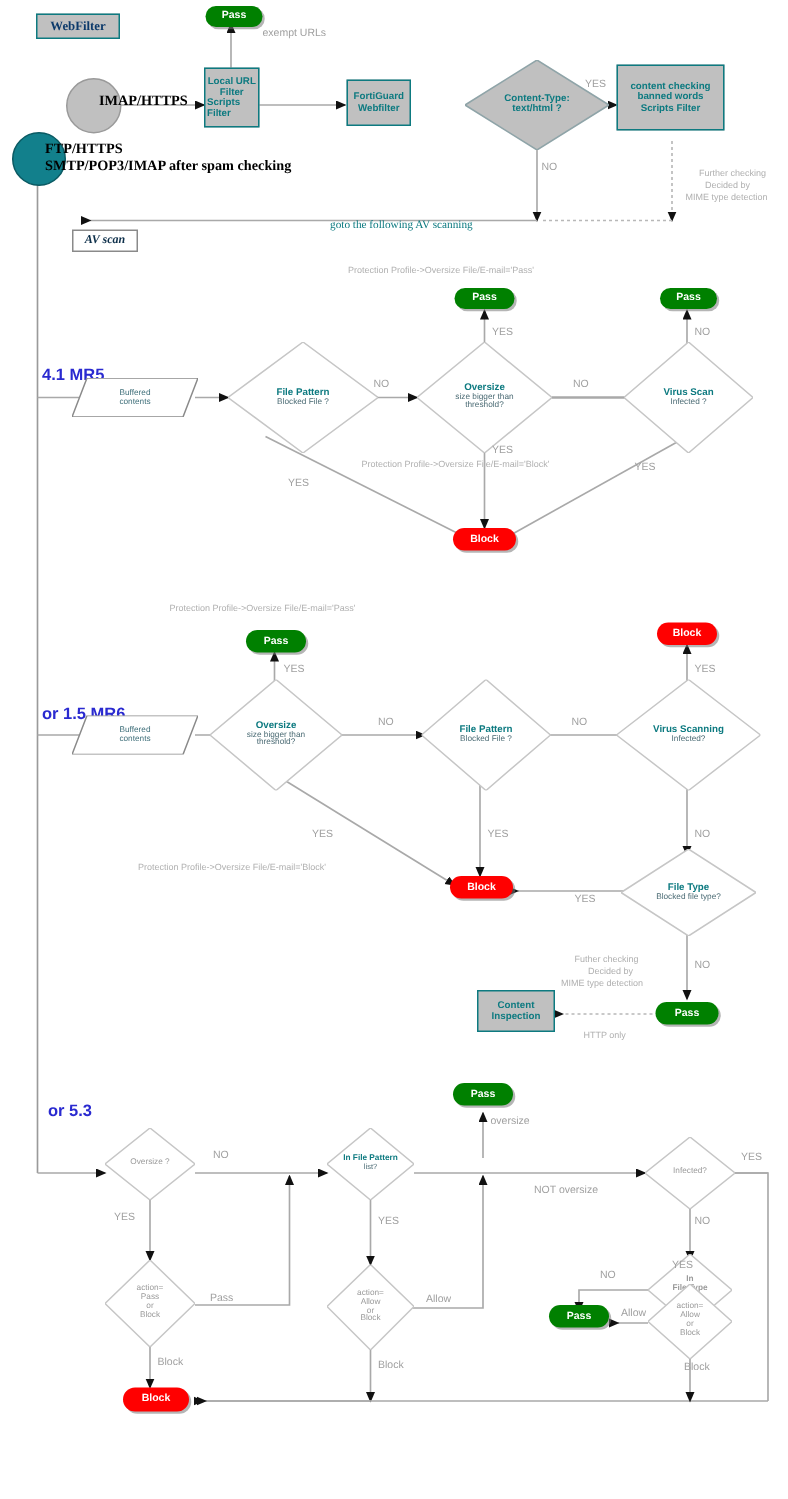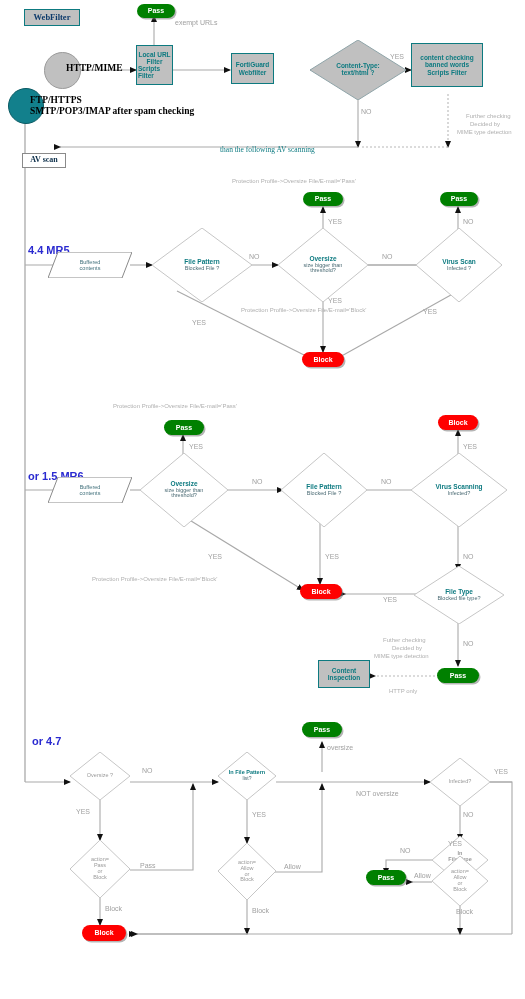"HTTP/MIME" div.ftext { text: HTTP/MIME -> IMAP/HTTPS }
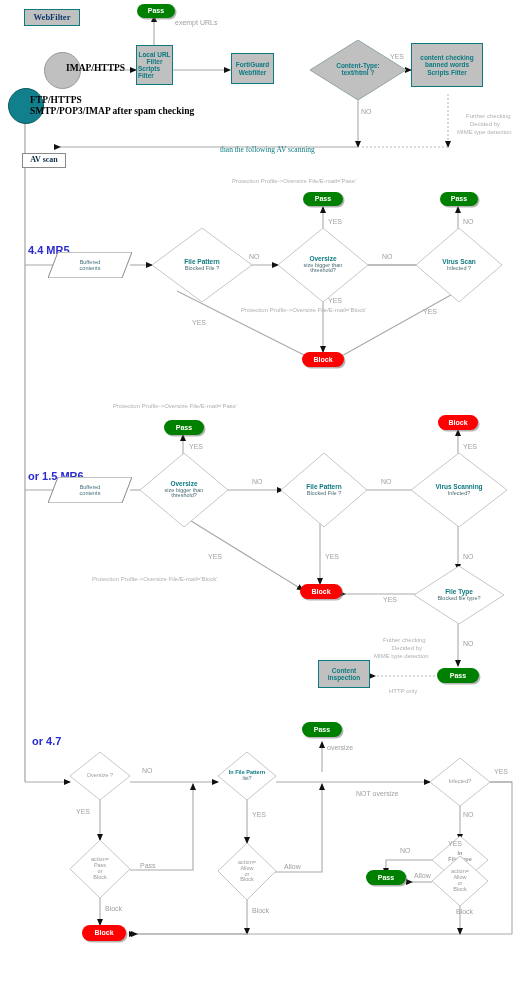"than the following AV scanning" div.ftext { text: than -> goto }
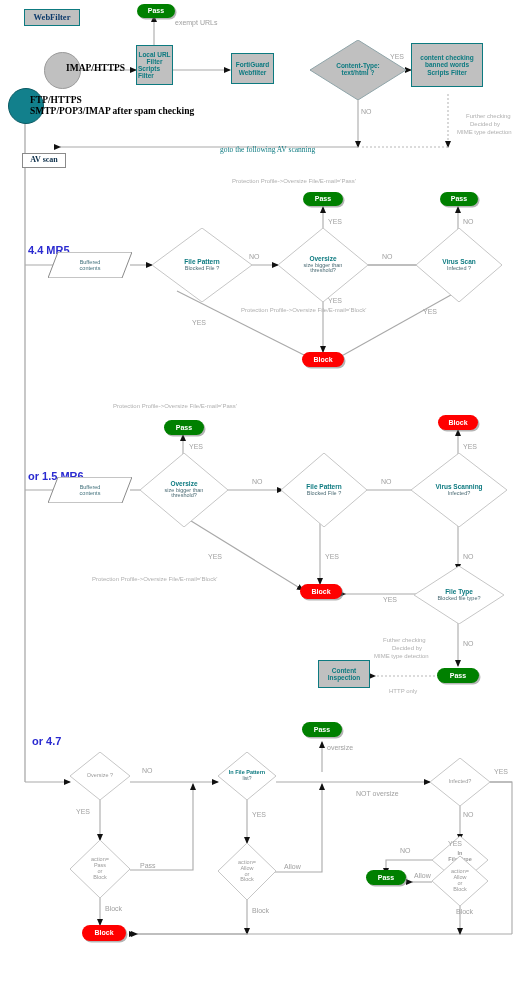"AV scan" div.node { font-style: none -> italic; left: 22px -> 48px }
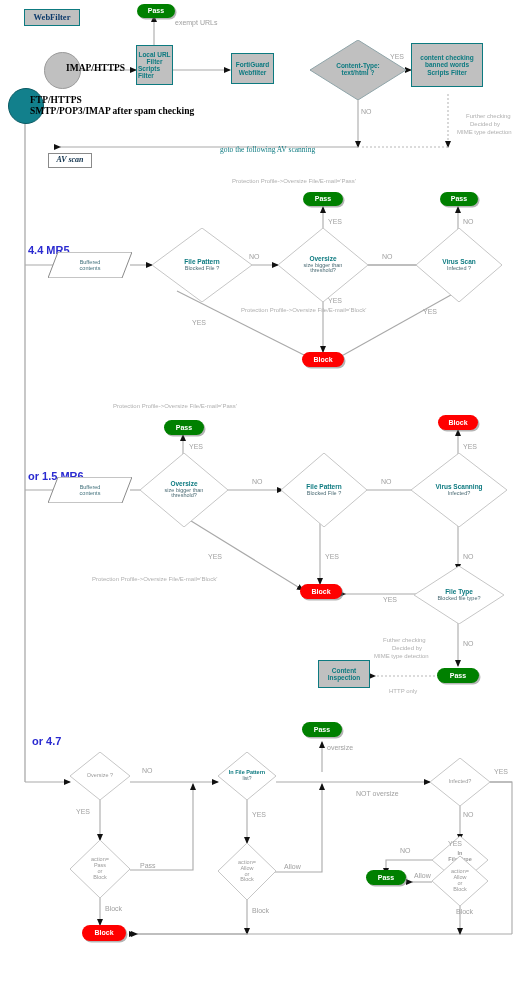"4.4 MR5" div.ftext { text: 4.4 -> 4.1 }
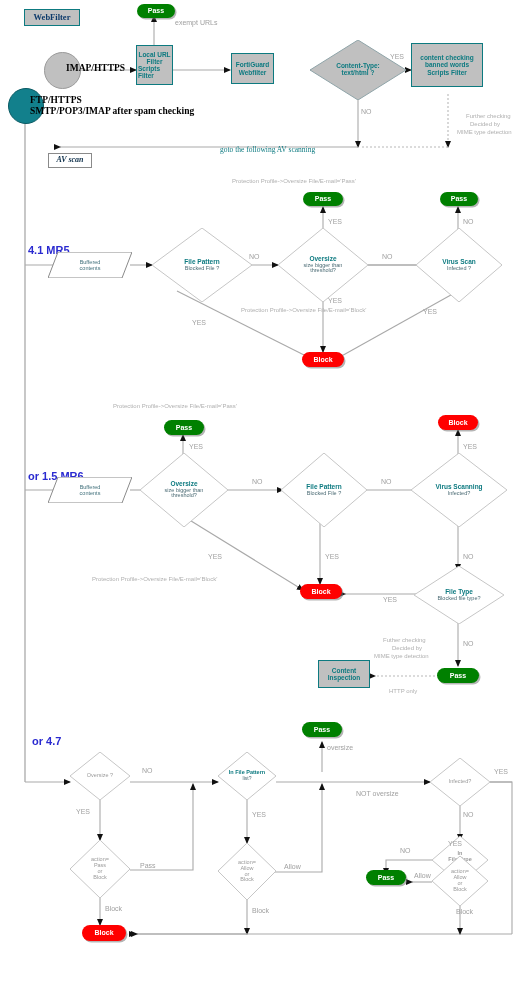"or 4.7" div.ftext { text: 4.7 -> 5.3 }
